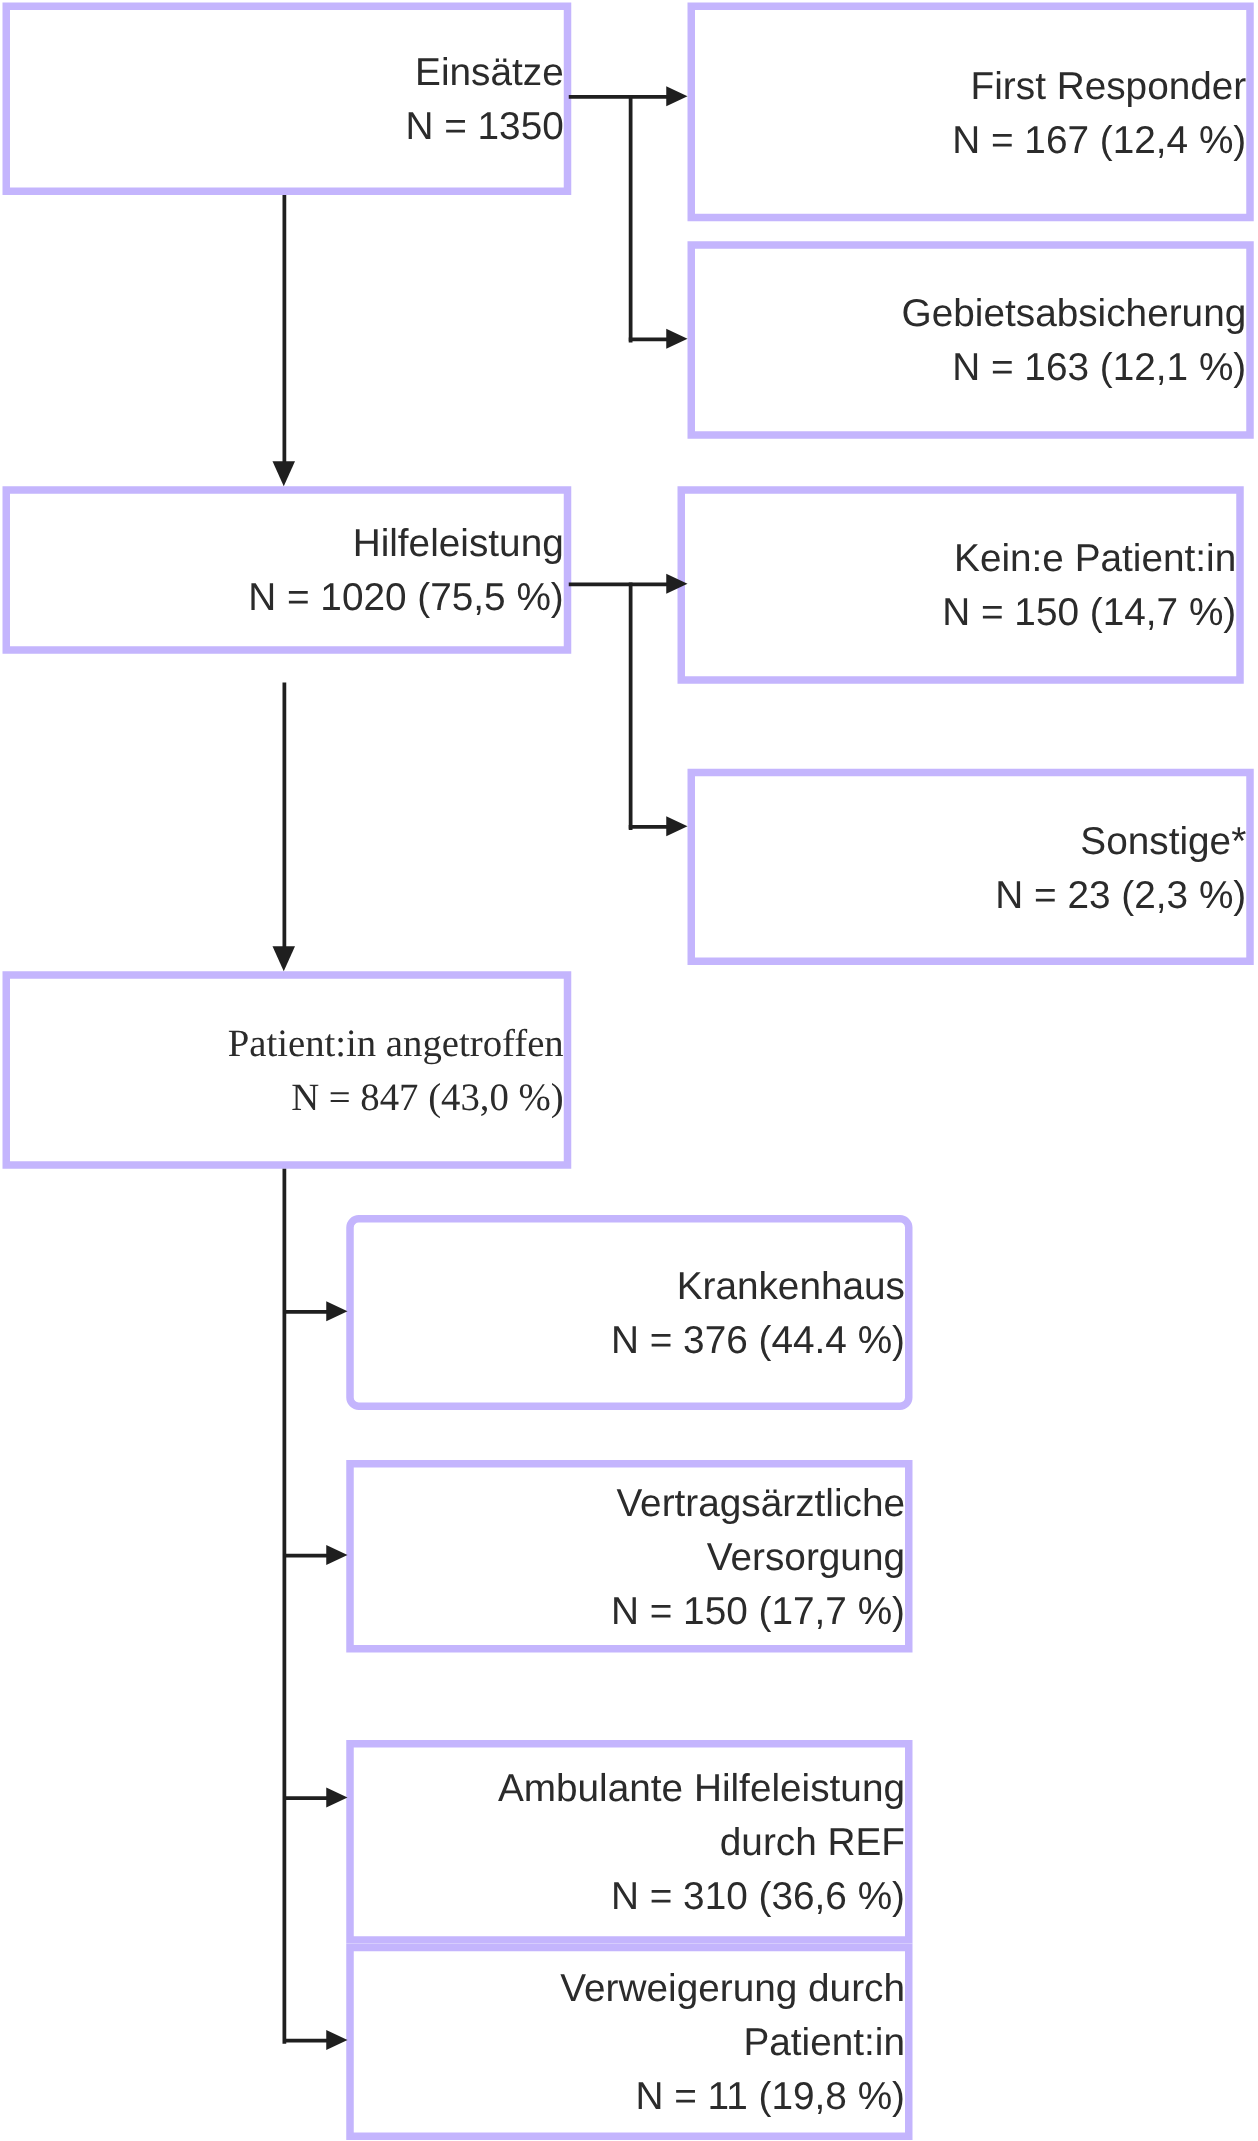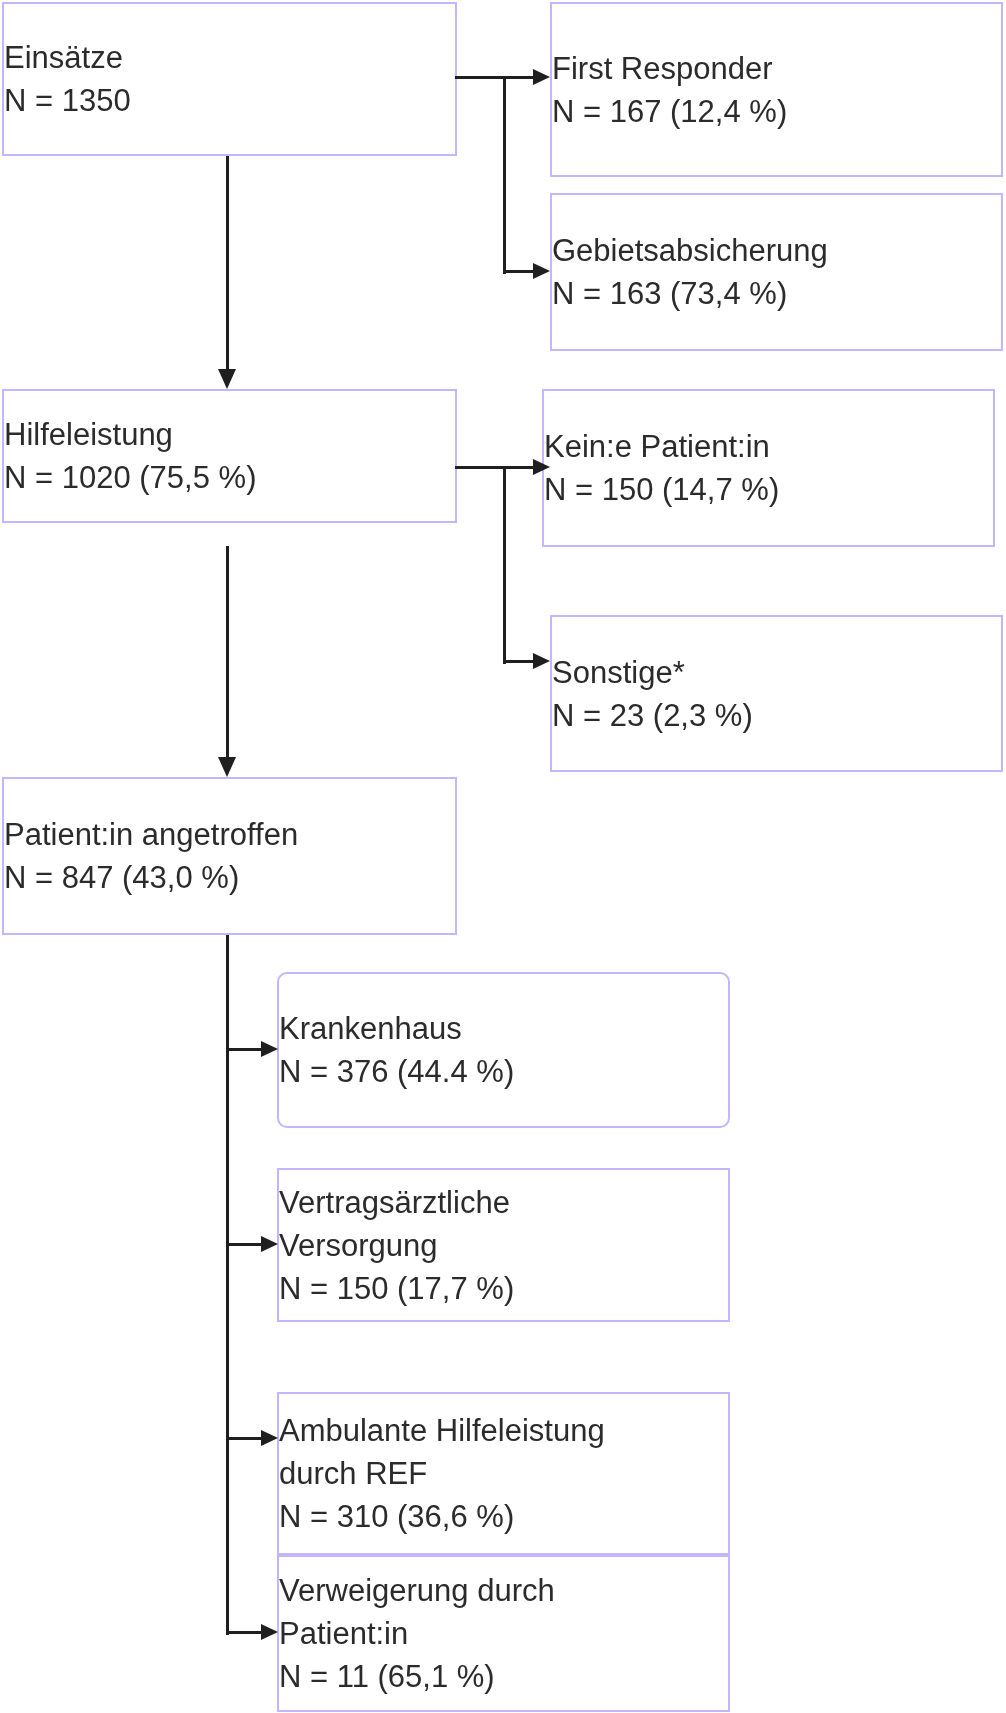"Einsätze" .box { align-items: flex-start -> flex-end; border: 2px solid #c4b5fd -> 6px solid #c4b5fd }
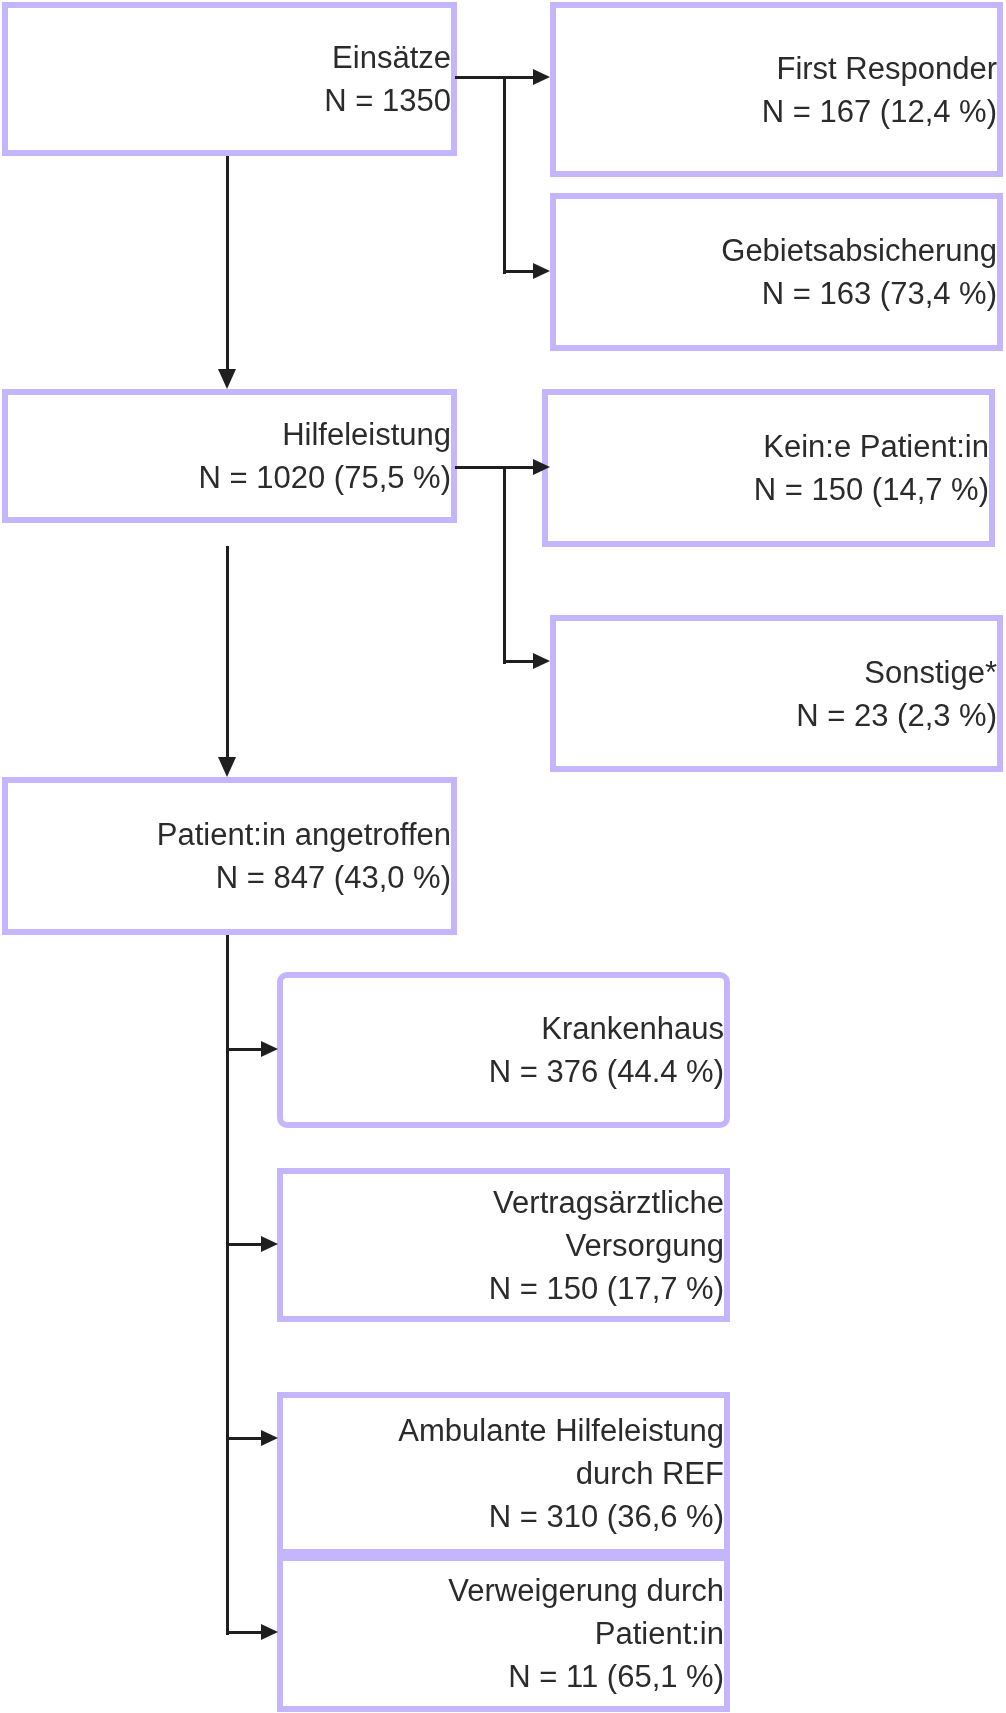"N = 163 (73,4 %)" div.txt { text: 73,4 -> 12,1 }
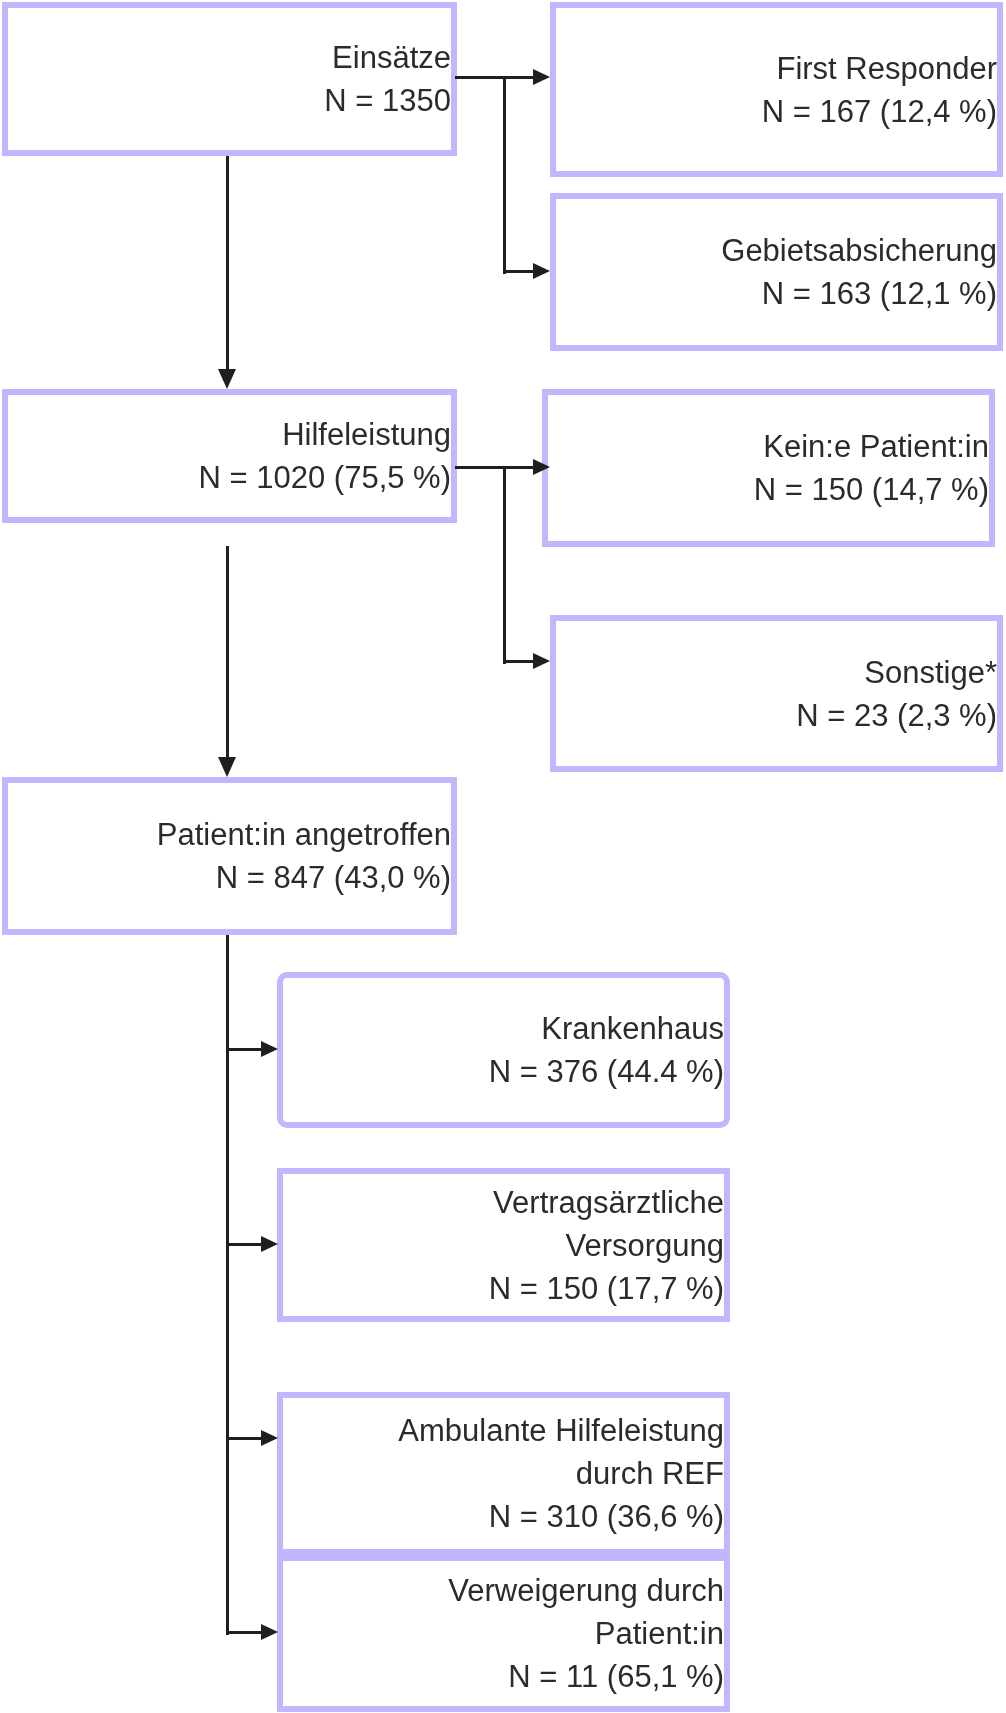"Patient:in angetroffen" #box-patientin { font-family: none -> Liberation Serif, serif }
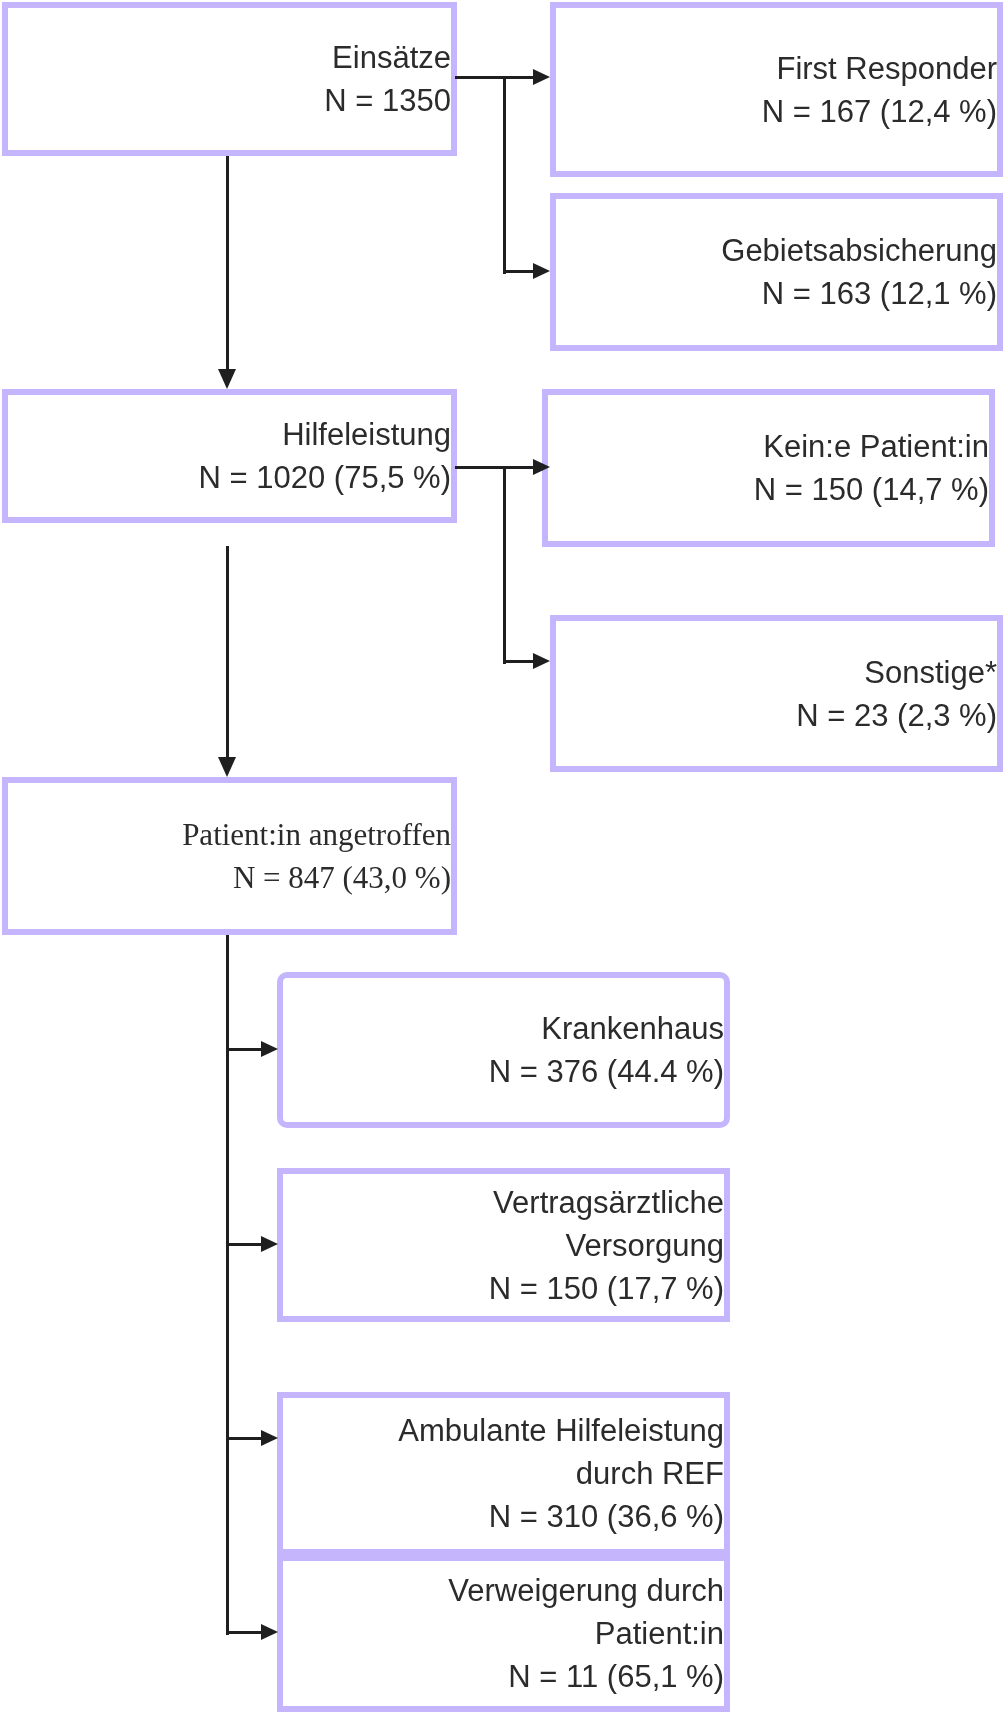"N = 11 (65,1 %)" div.txt { text: 65,1 -> 19,8 }
